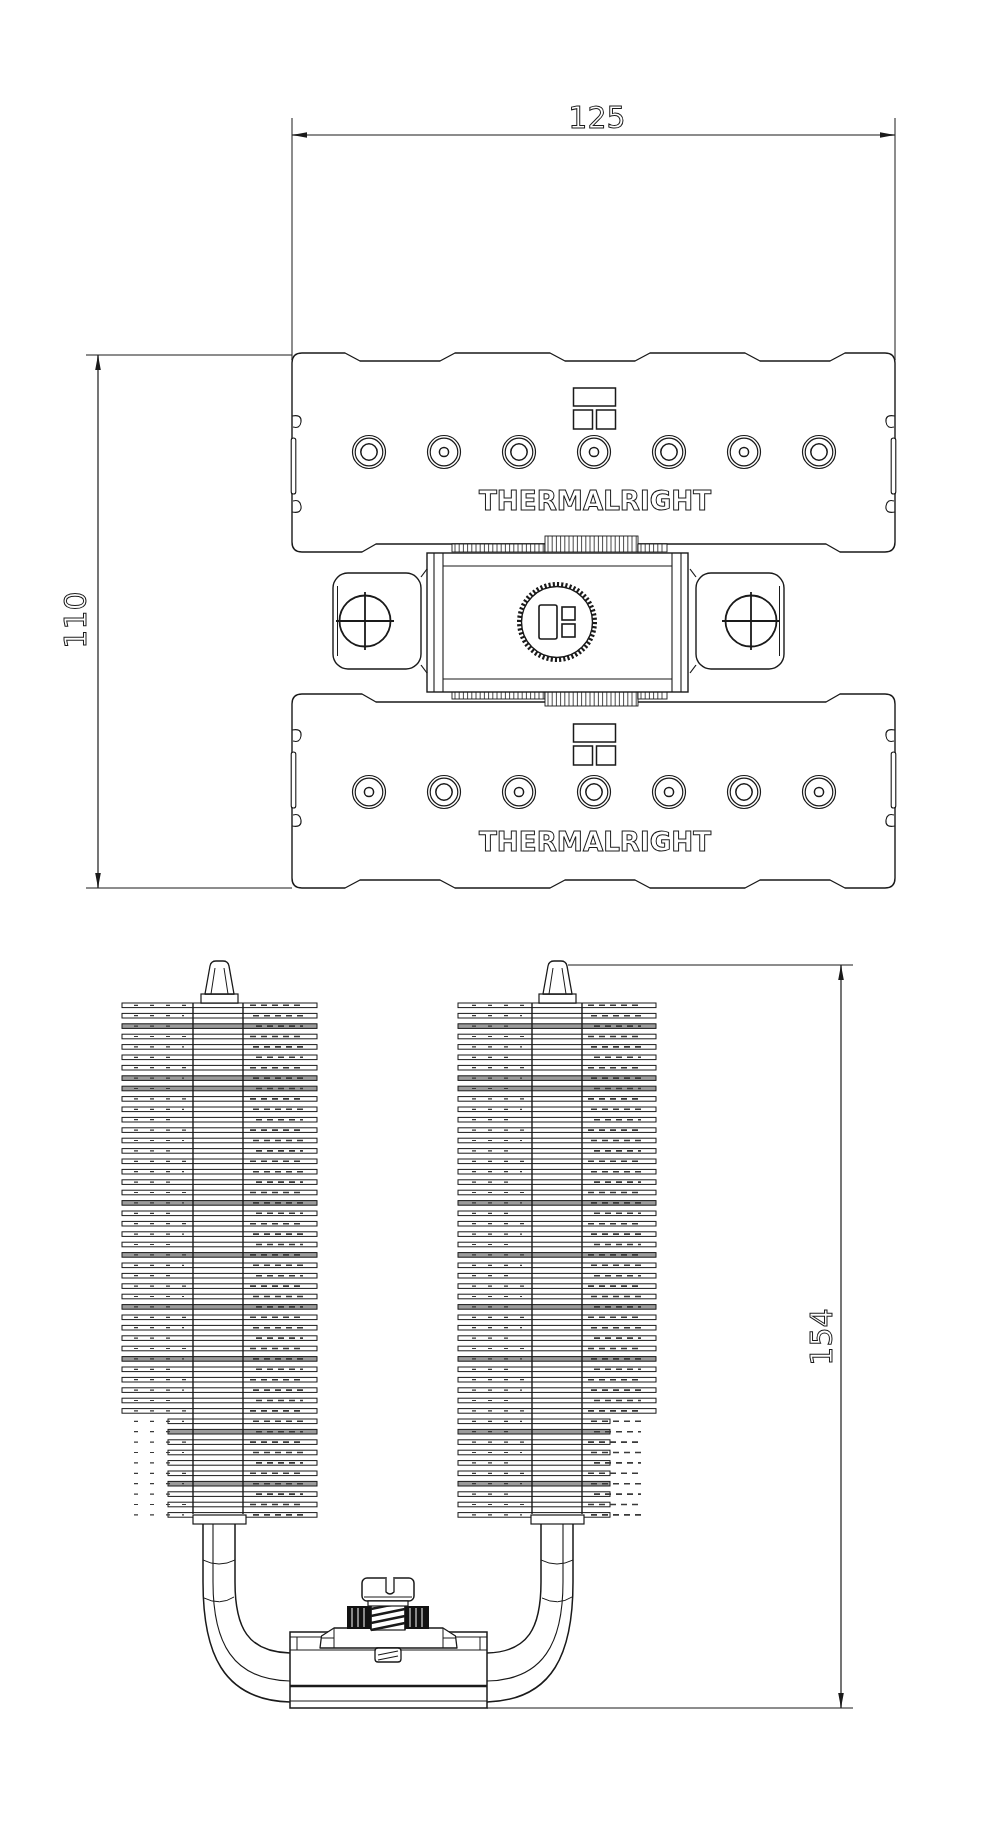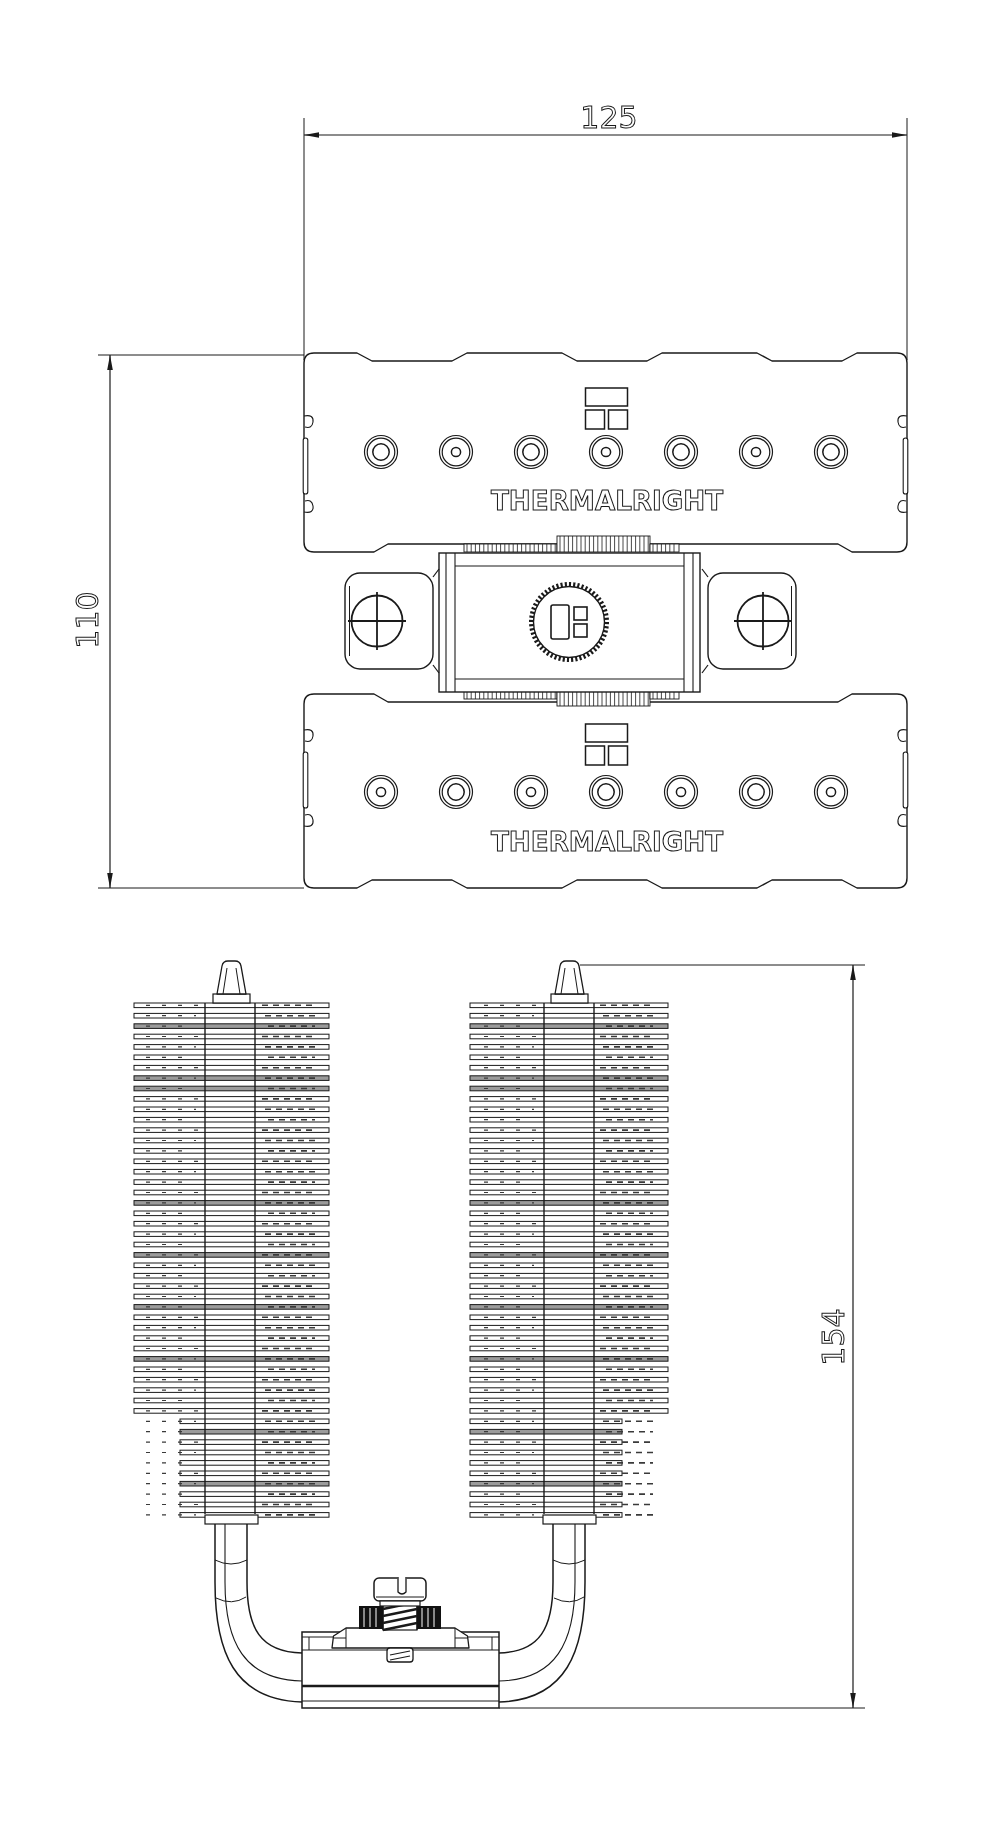"125" .page { margin-left: 12px -> none }
